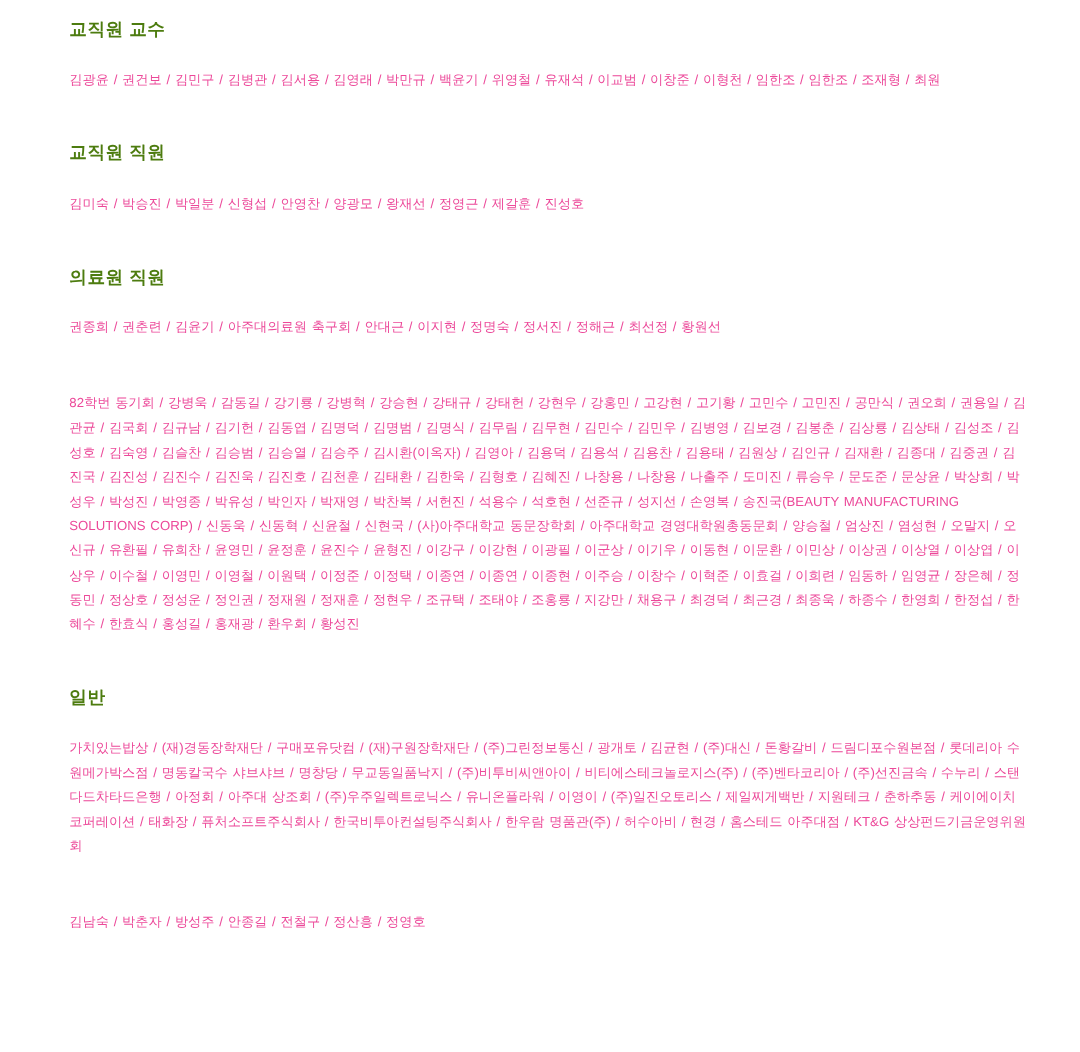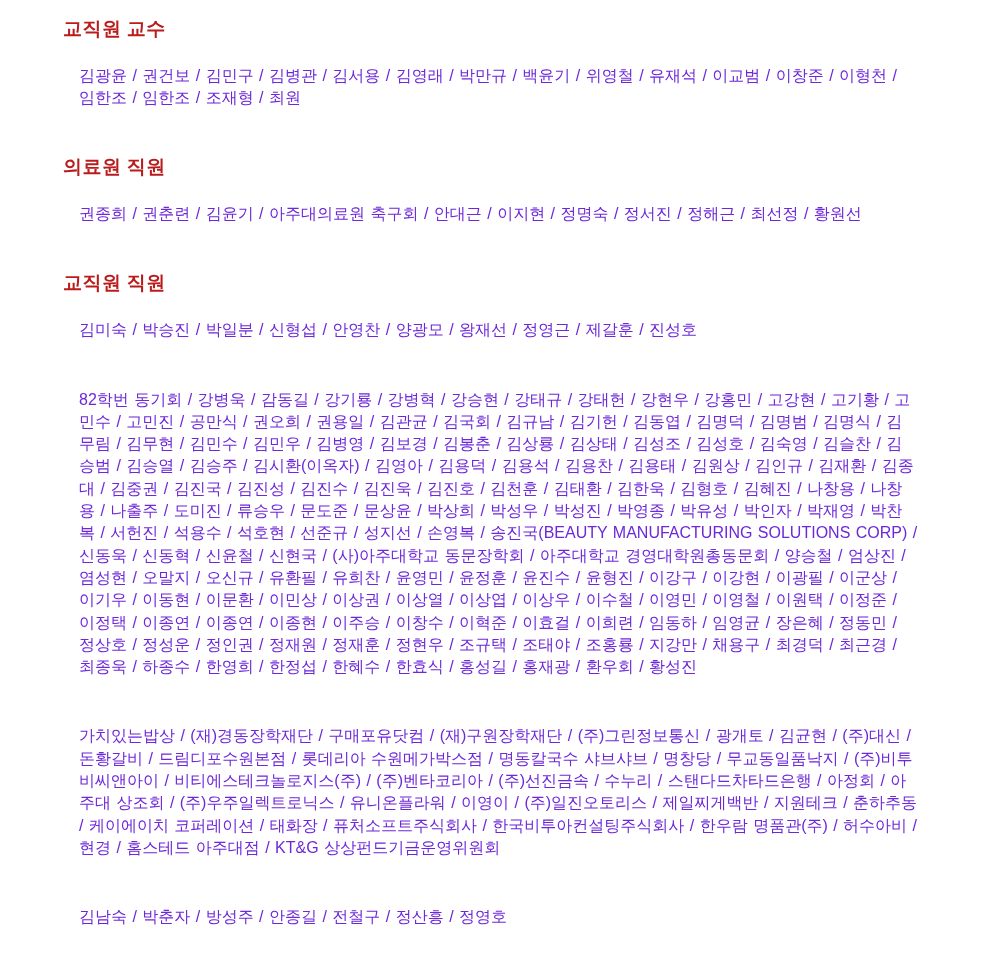"교직원 교수" .section-title { color: #b91c1c -> #4d7c0f; font-family: Liberation Serif, serif -> Liberation Sans, sans-serif; font-size: 19px -> 16px }
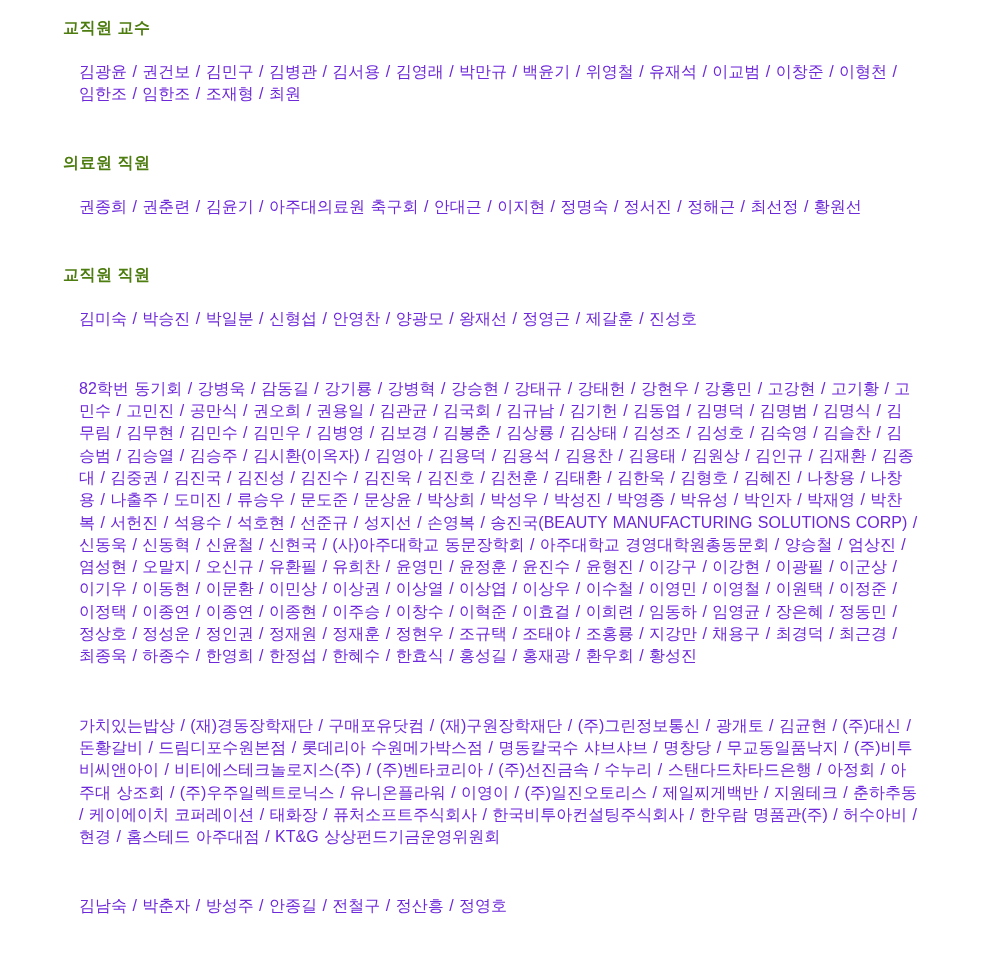"김광윤 / 권건보 / 김민구" .members { color: #6d28d9 -> #ec4899; font-size: 16px -> 12px; margin: 16px -> 0 }
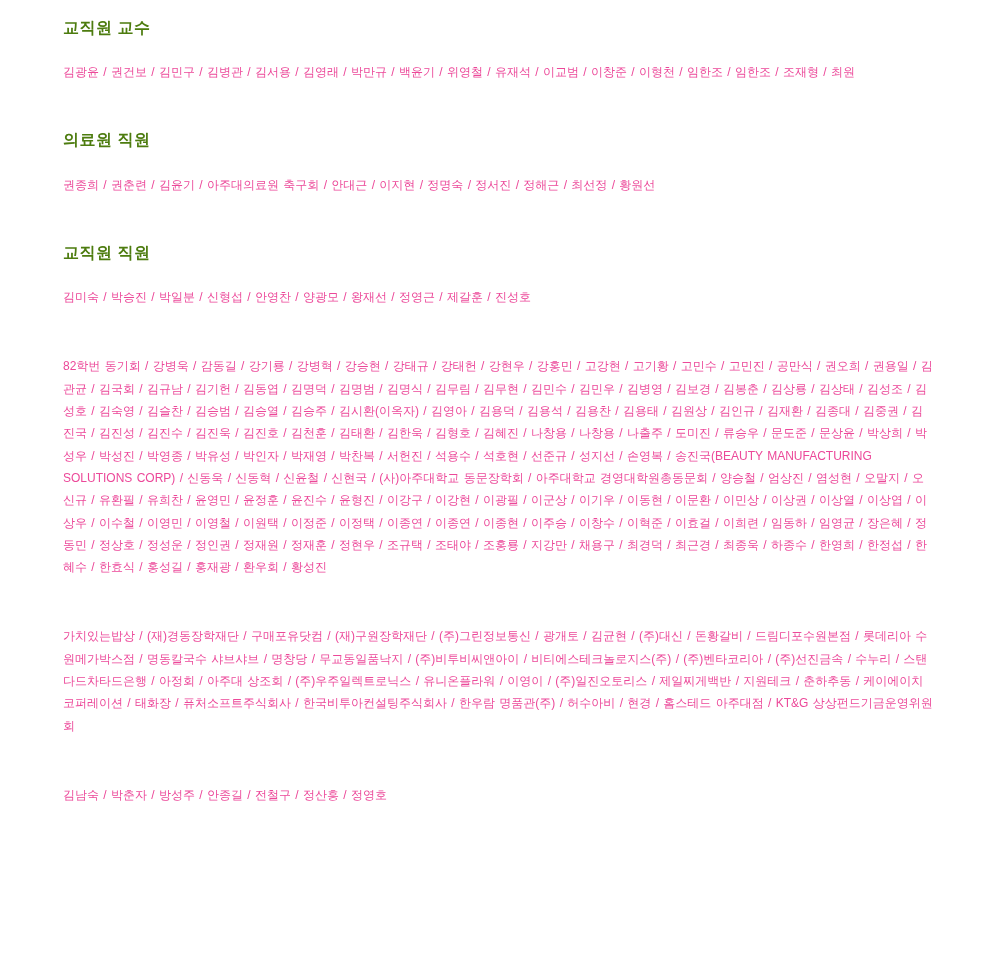"의료원 직원" section.section { order: before "교직원 직원" -> after "교직원 직원" }
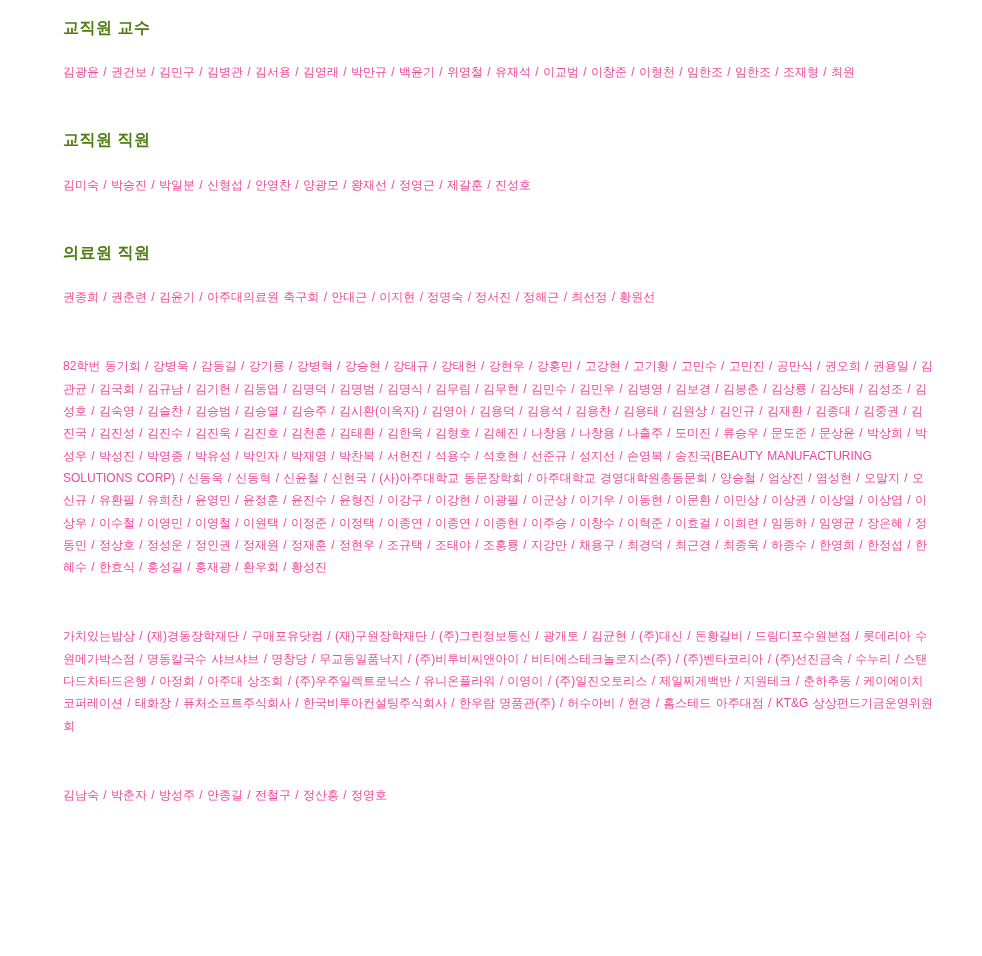"일반" h2.section-title { html: none -> <h2>일반</h2> }
